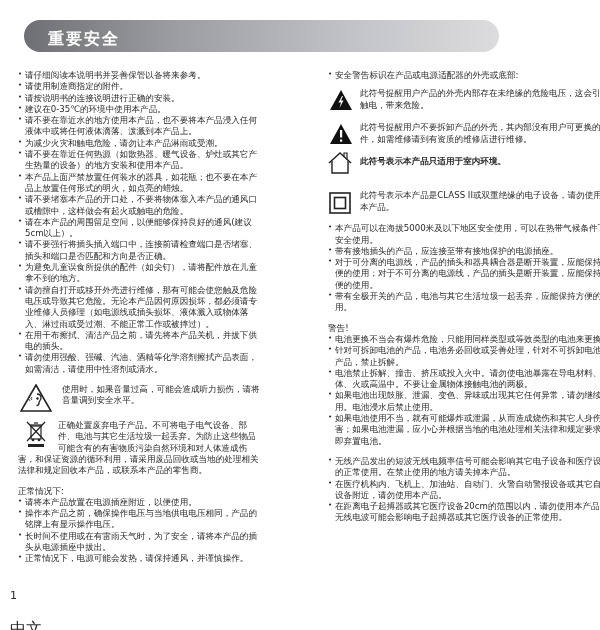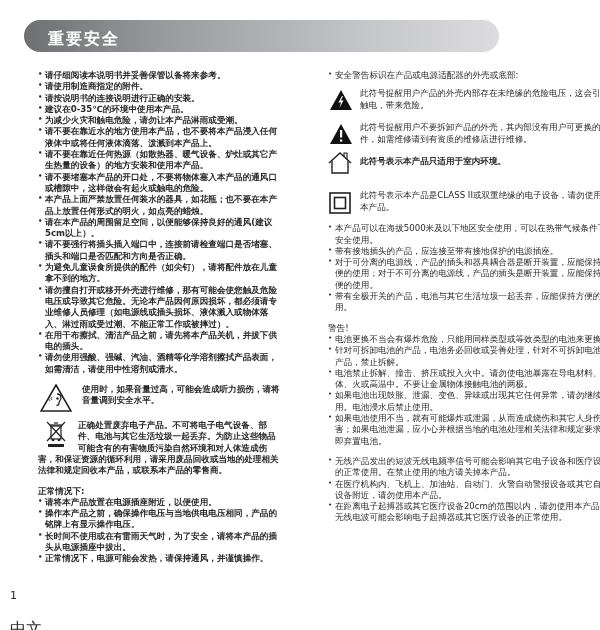"请仔细阅读本说明书并妥善保管以备将来参考。" .col-left { font-weight: bold -> none; left: 38px -> 18px }
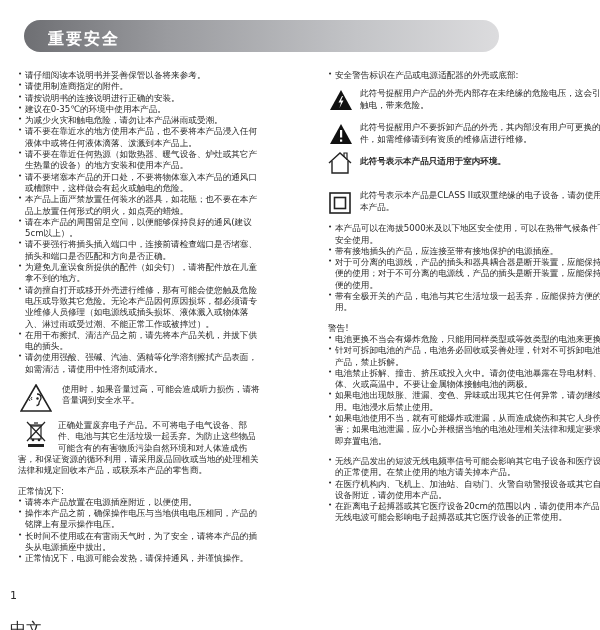"为减少火灾和触电危险，请勿让本产品淋雨或受潮。" li { order: before "请不要在靠近水的地方使用本产品，也不要将本产品浸入任何液体中或将任何液体滴落、泼" -> after "请不要在靠近水的地方使用本产品，也不要将本产品浸入任何液体中或将任何液体滴落、泼" }
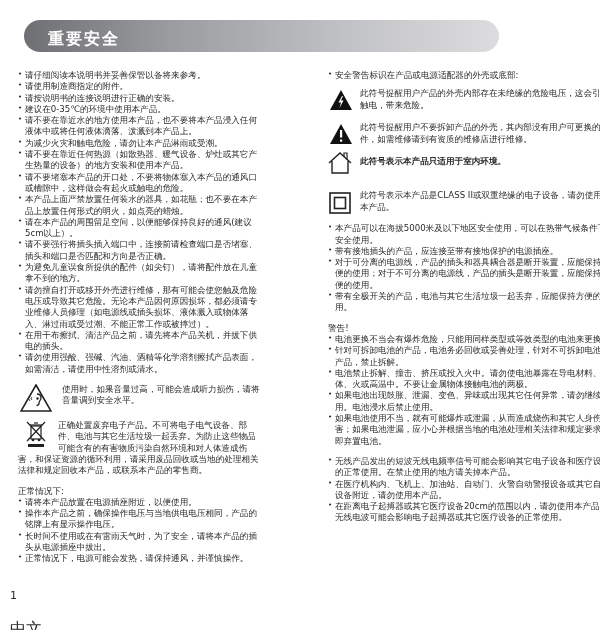"请不要堵塞本产品的开口处，不要将物体塞入本产品的通风口或槽隙中，这样做会有起火或" li { order: before "本产品上面严禁放置任何装水的器具，如花瓶；也不要在本产品上放置任何形式的明火，如" -> after "本产品上面严禁放置任何装水的器具，如花瓶；也不要在本产品上放置任何形式的明火，如" }
